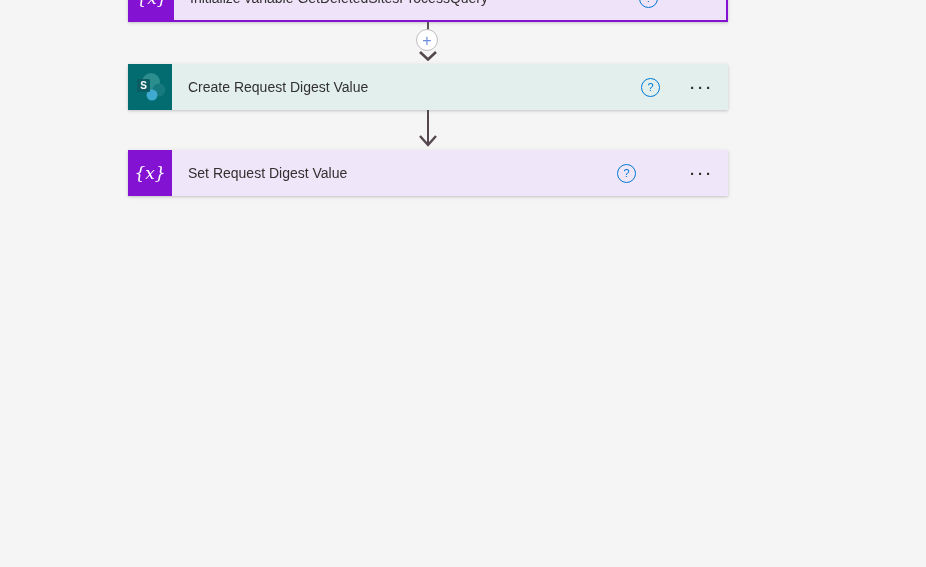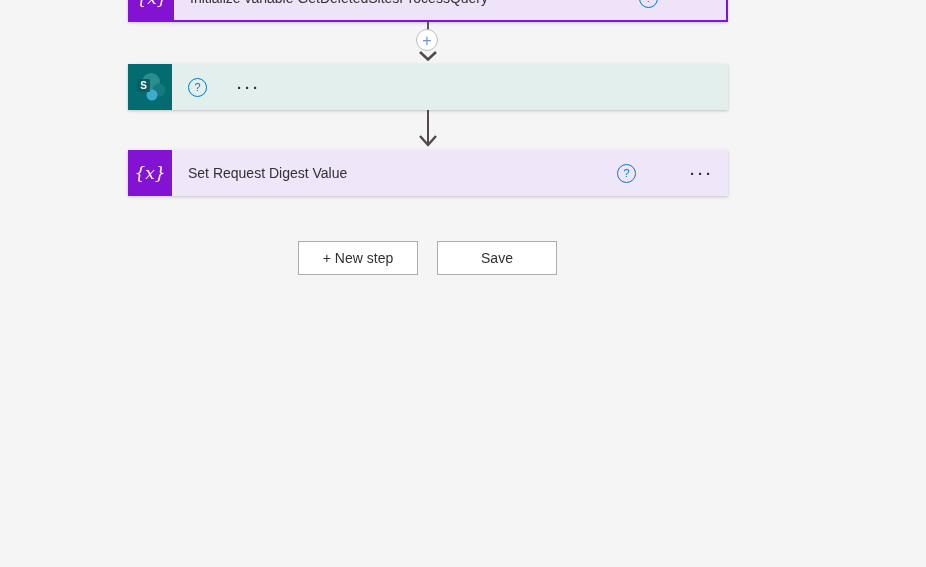"Create Request Digest Value" span.card-title { html: none -> <span>Create Request Digest Value</span> }
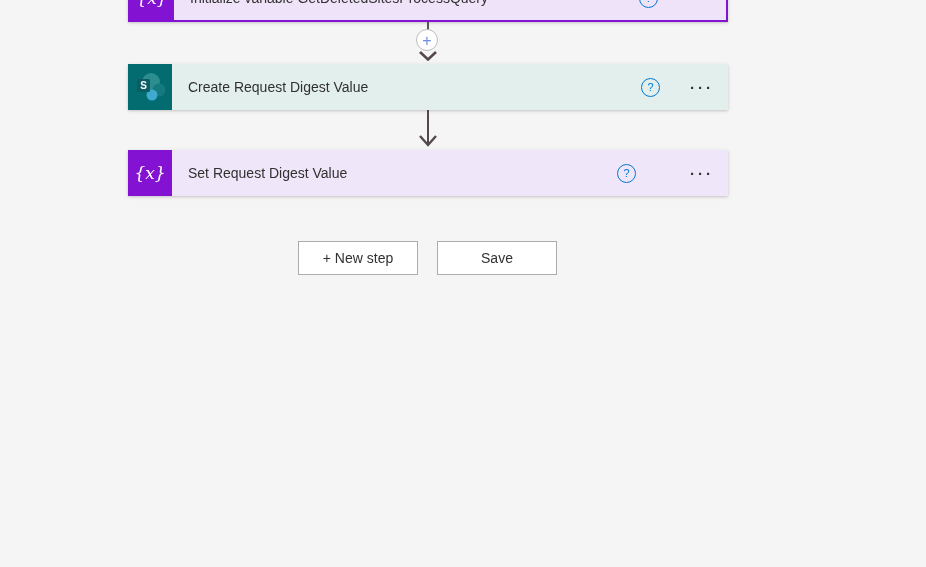"+ New step" button.footer-btn { html: <button>+ New step</button> -> none }
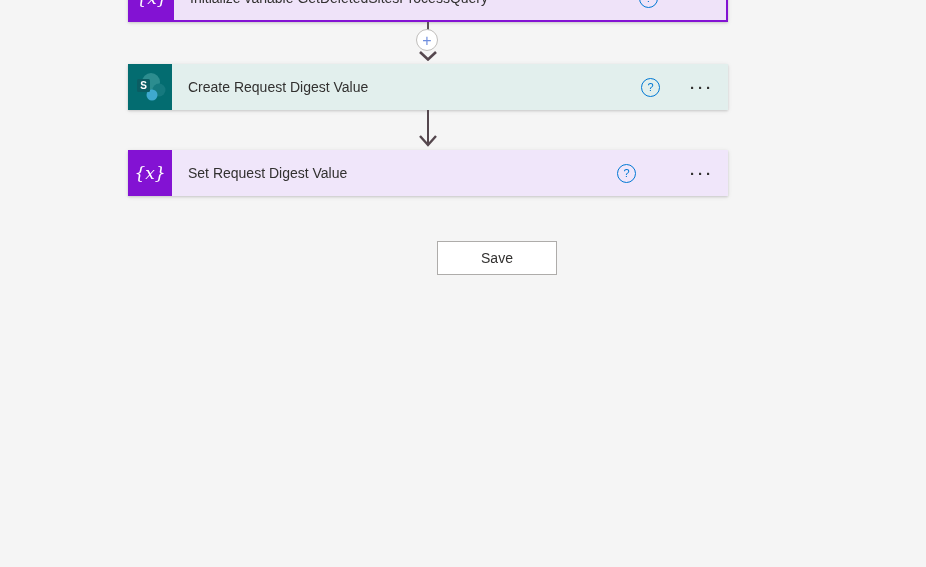"Save" button.footer-btn { html: <button>Save</button> -> none }
